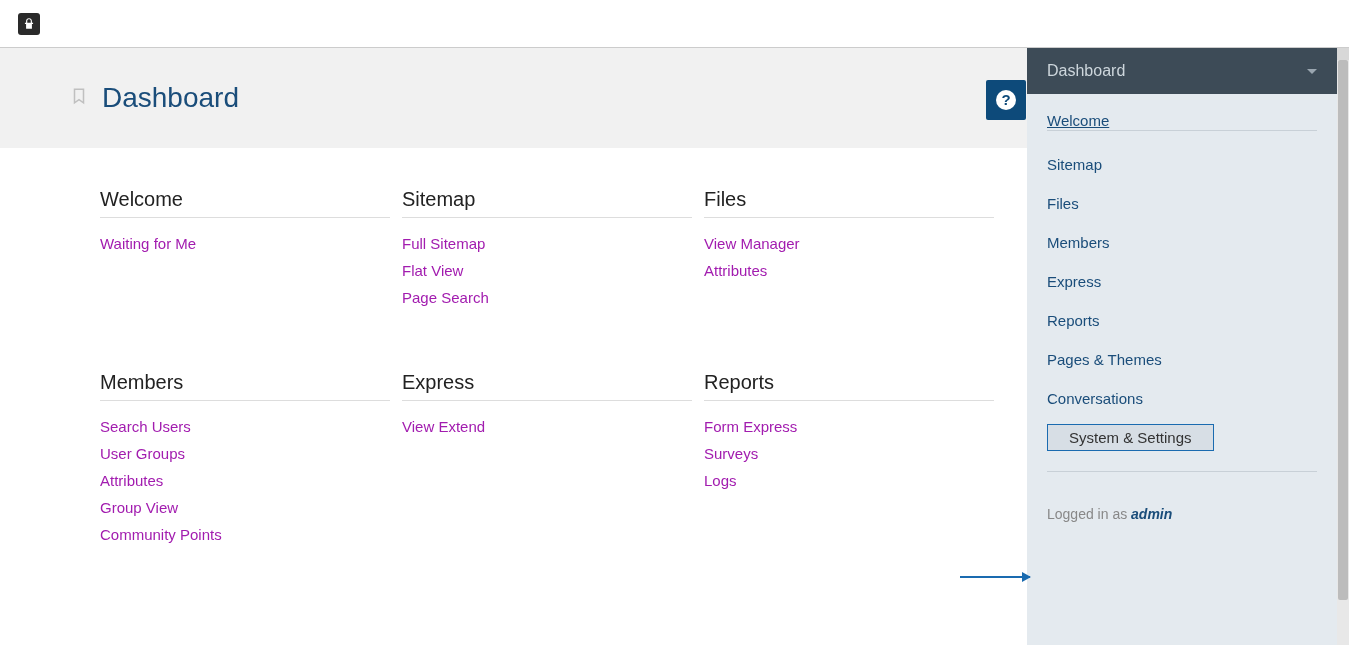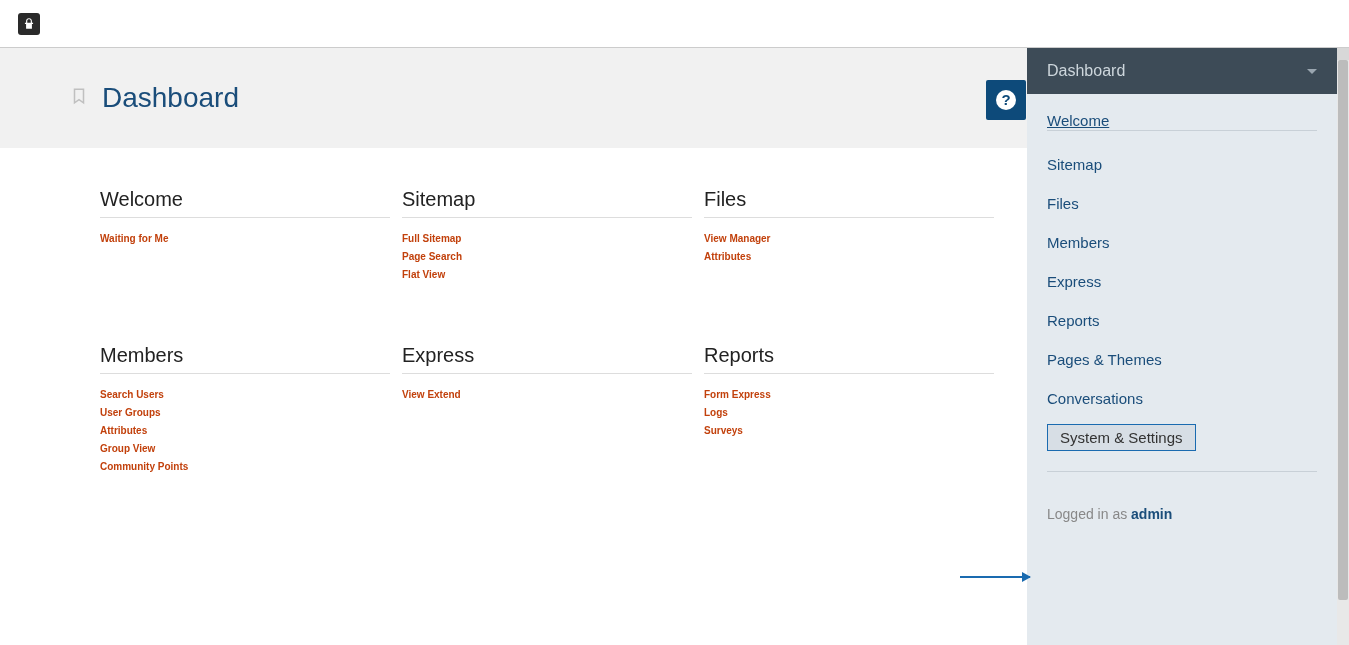"Waiting for Me" .section a { color: #c2410c -> #a21caf; font-size: 10px -> 15px; font-weight: bold -> none }
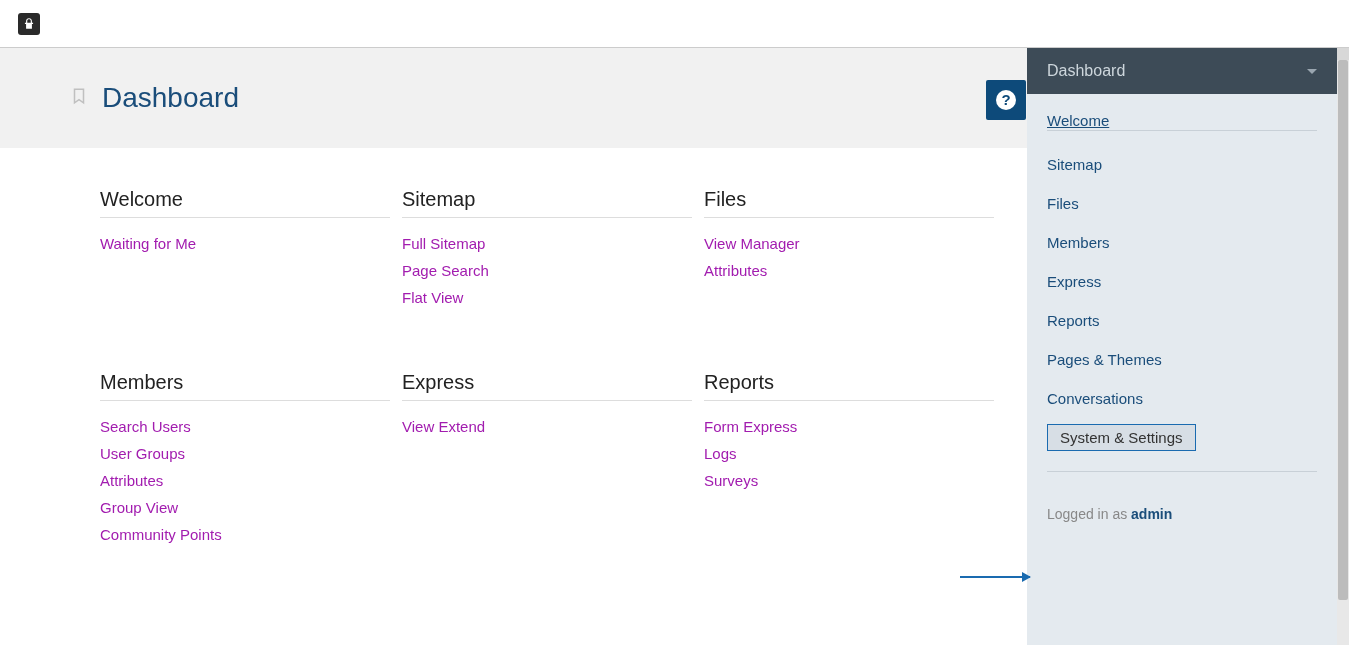"Page Search" a { order: before "Flat View" -> after "Flat View" }
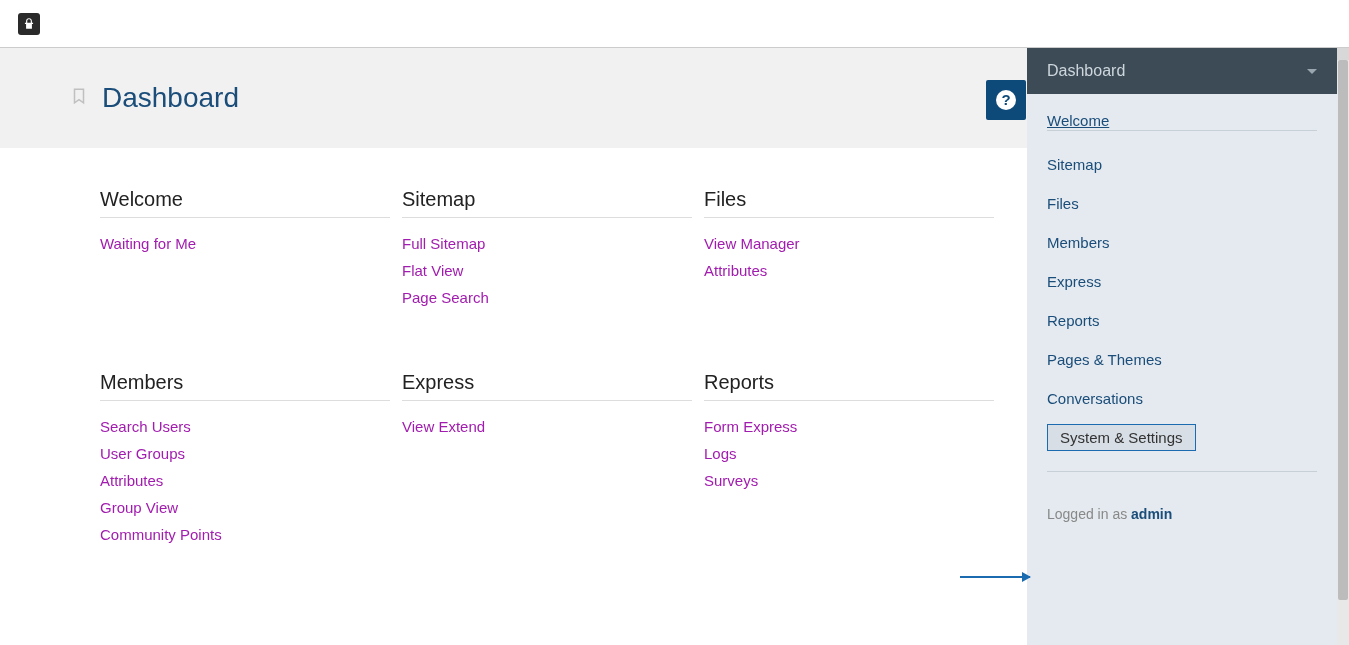"System & Settings" .panel-link.highlighted { padding: 4px 12px -> 4px 21px }
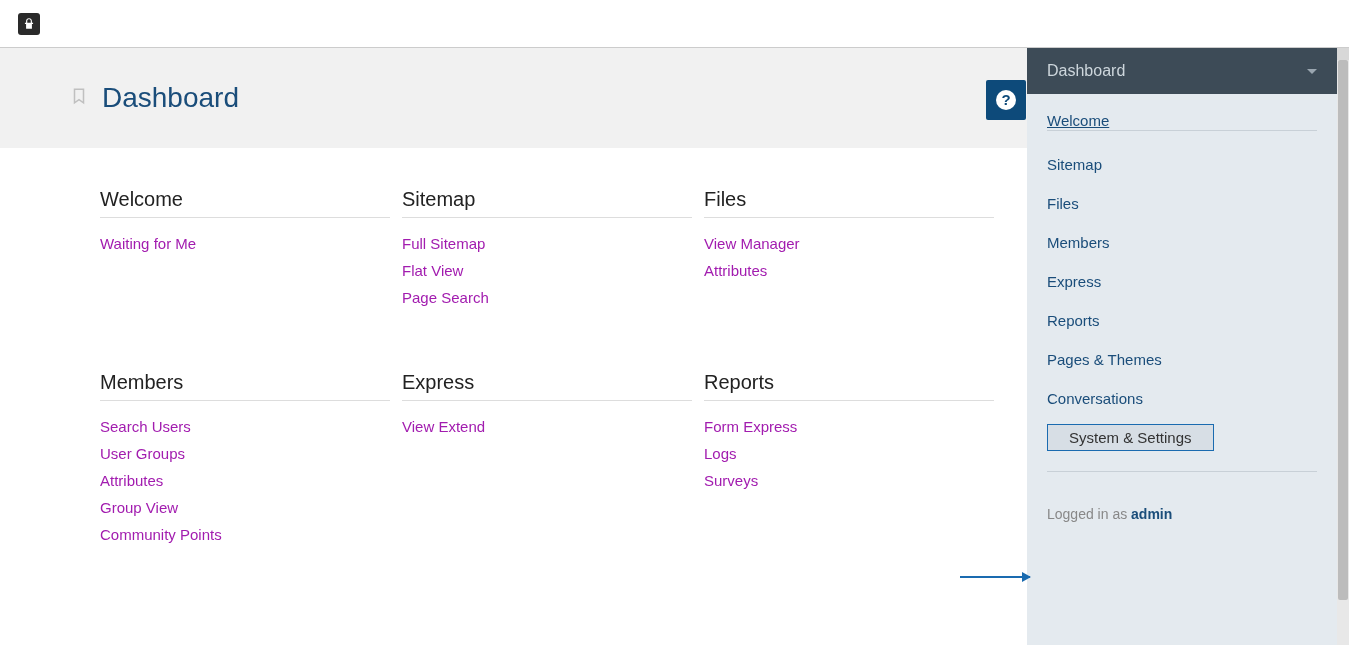"Logs" a { order: before "Surveys" -> after "Surveys" }
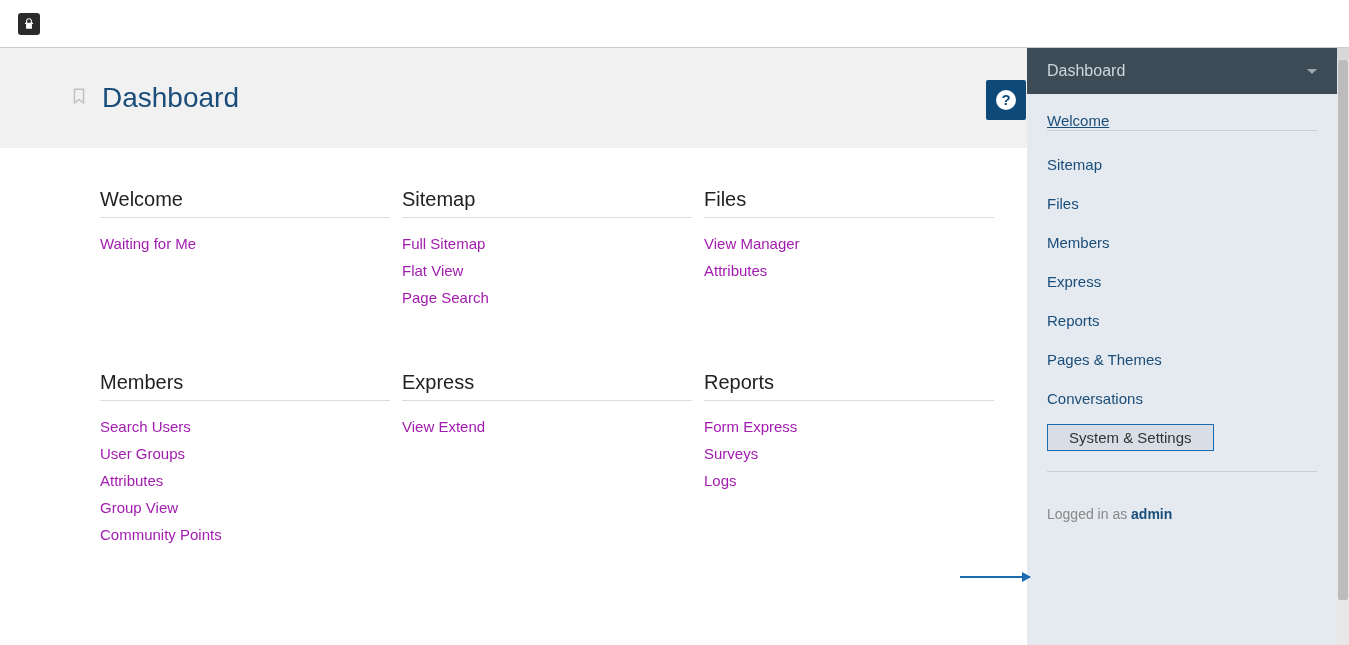"admin" .panel-footer strong { font-style: none -> italic }
